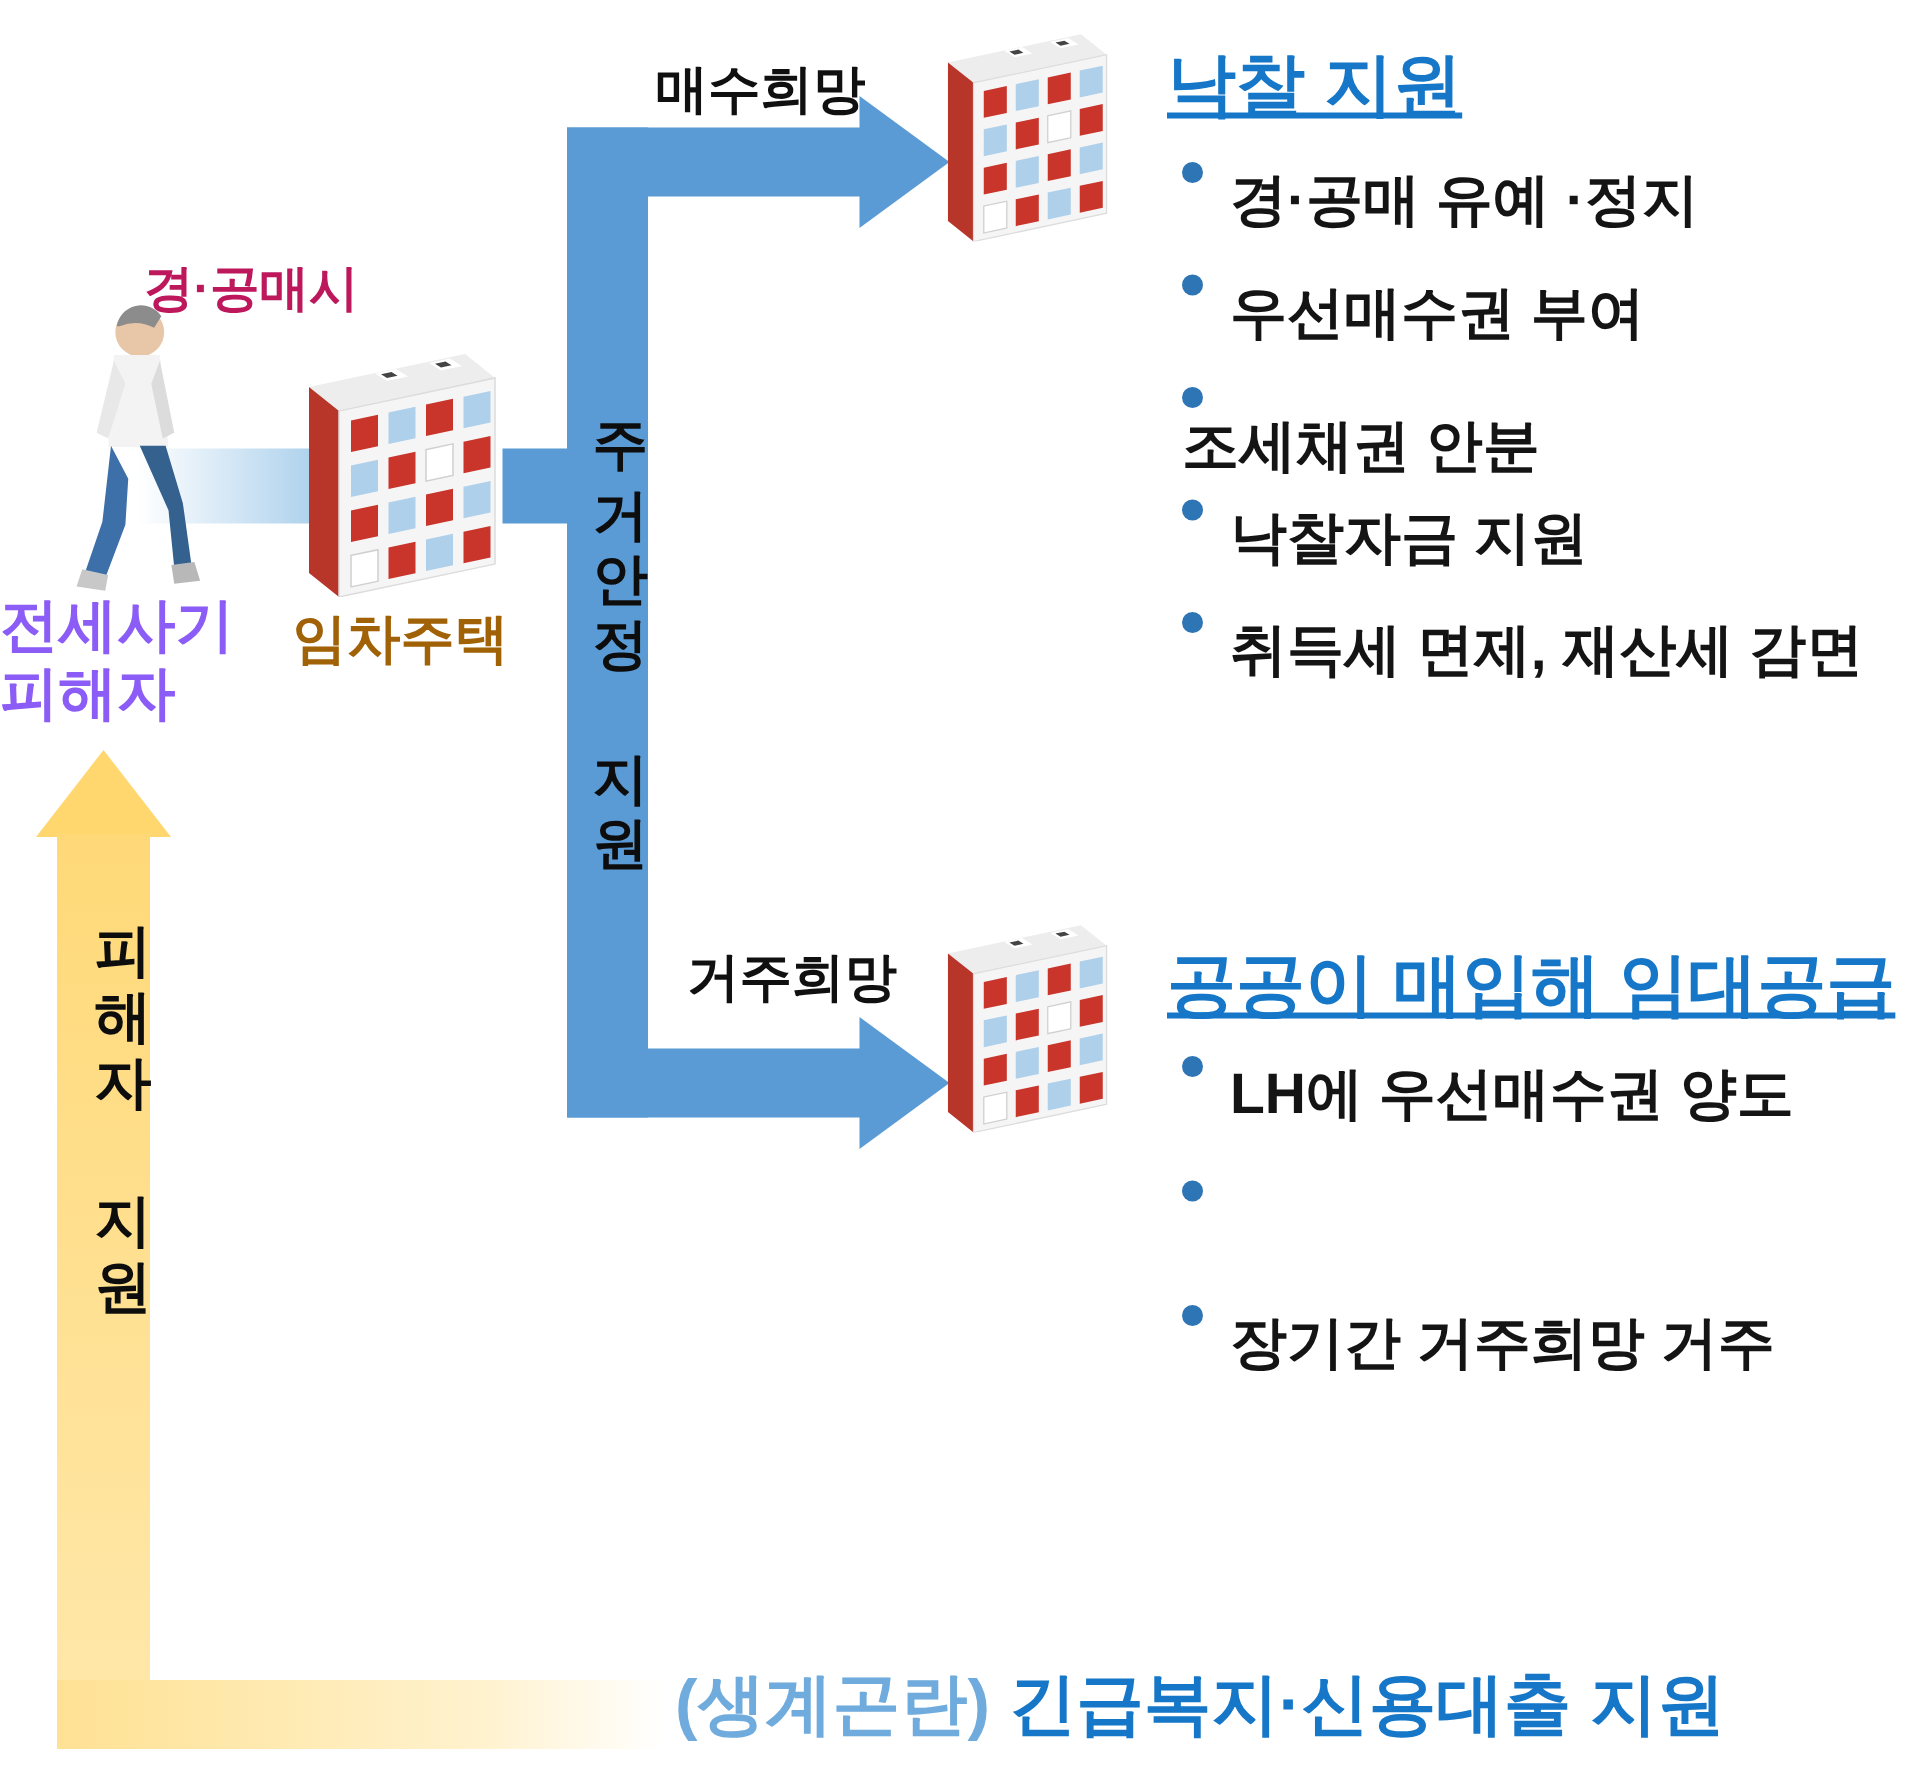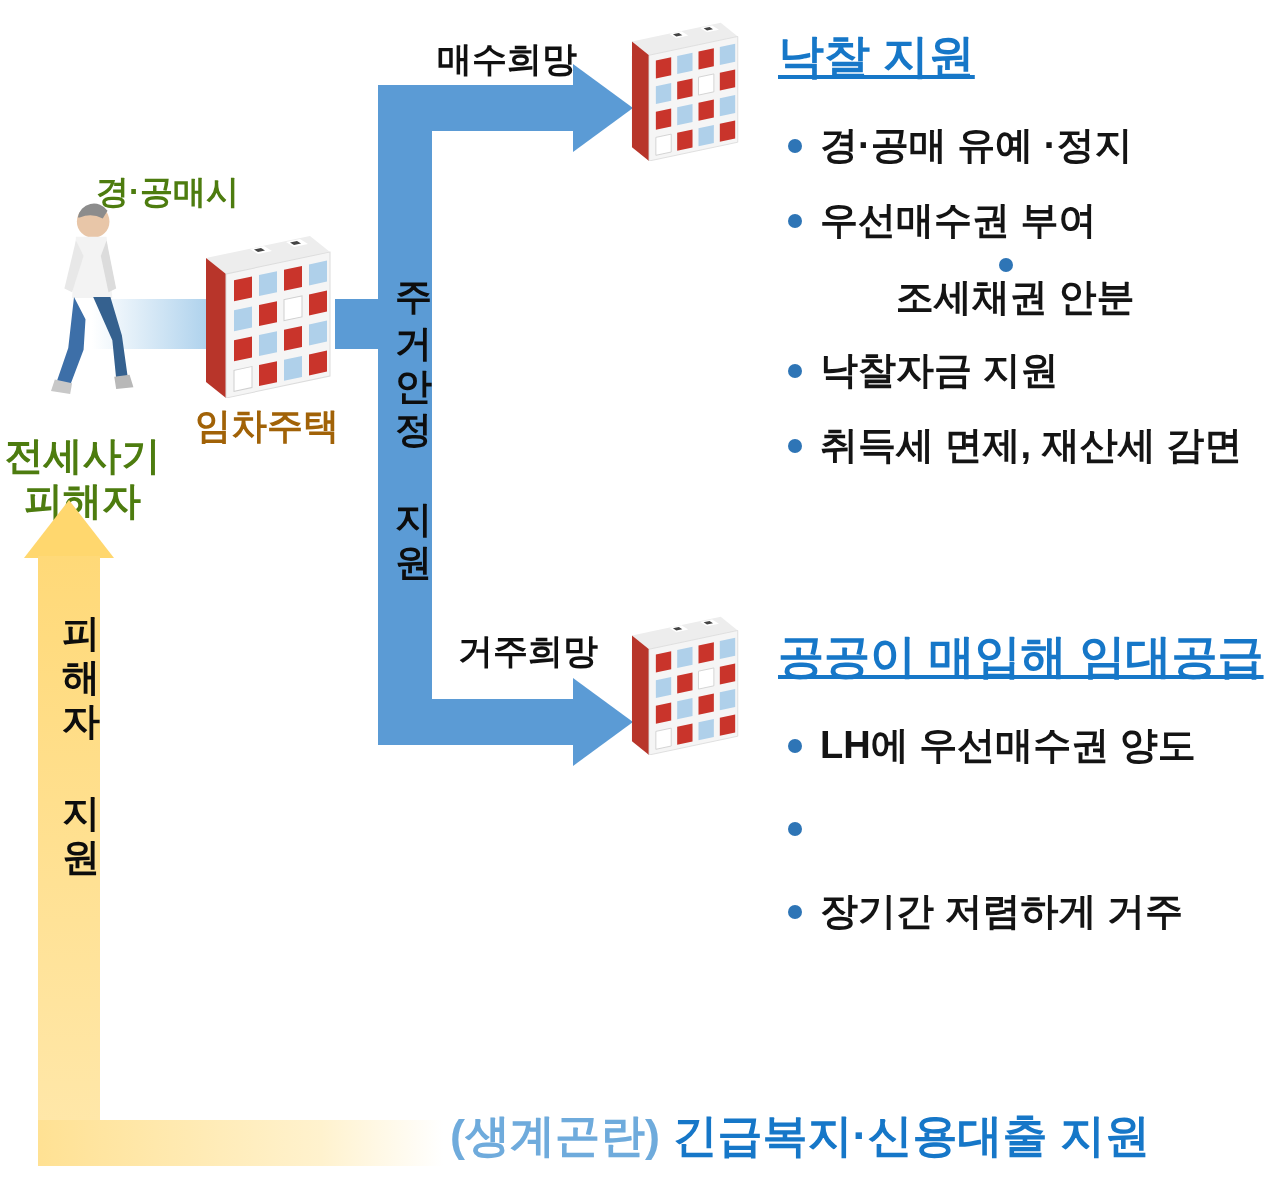"경·공매 유예 ·정지" .bullet-item { align-items: center -> flex-start }
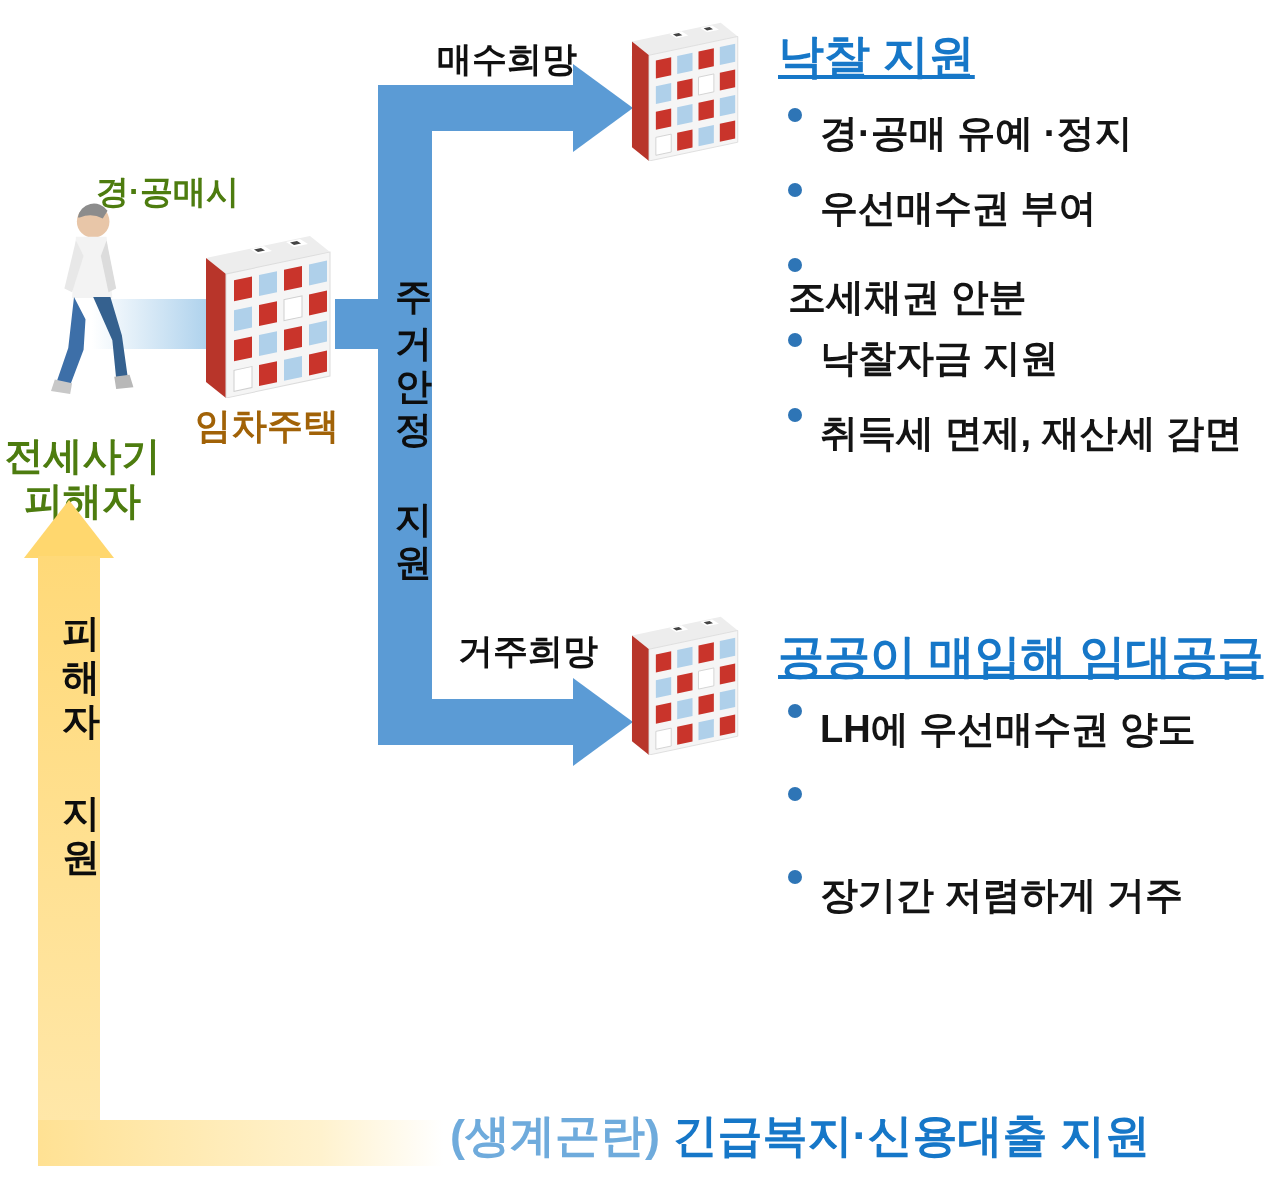"경·공매시" .small-label { color: #4d7c0f -> #be185d }
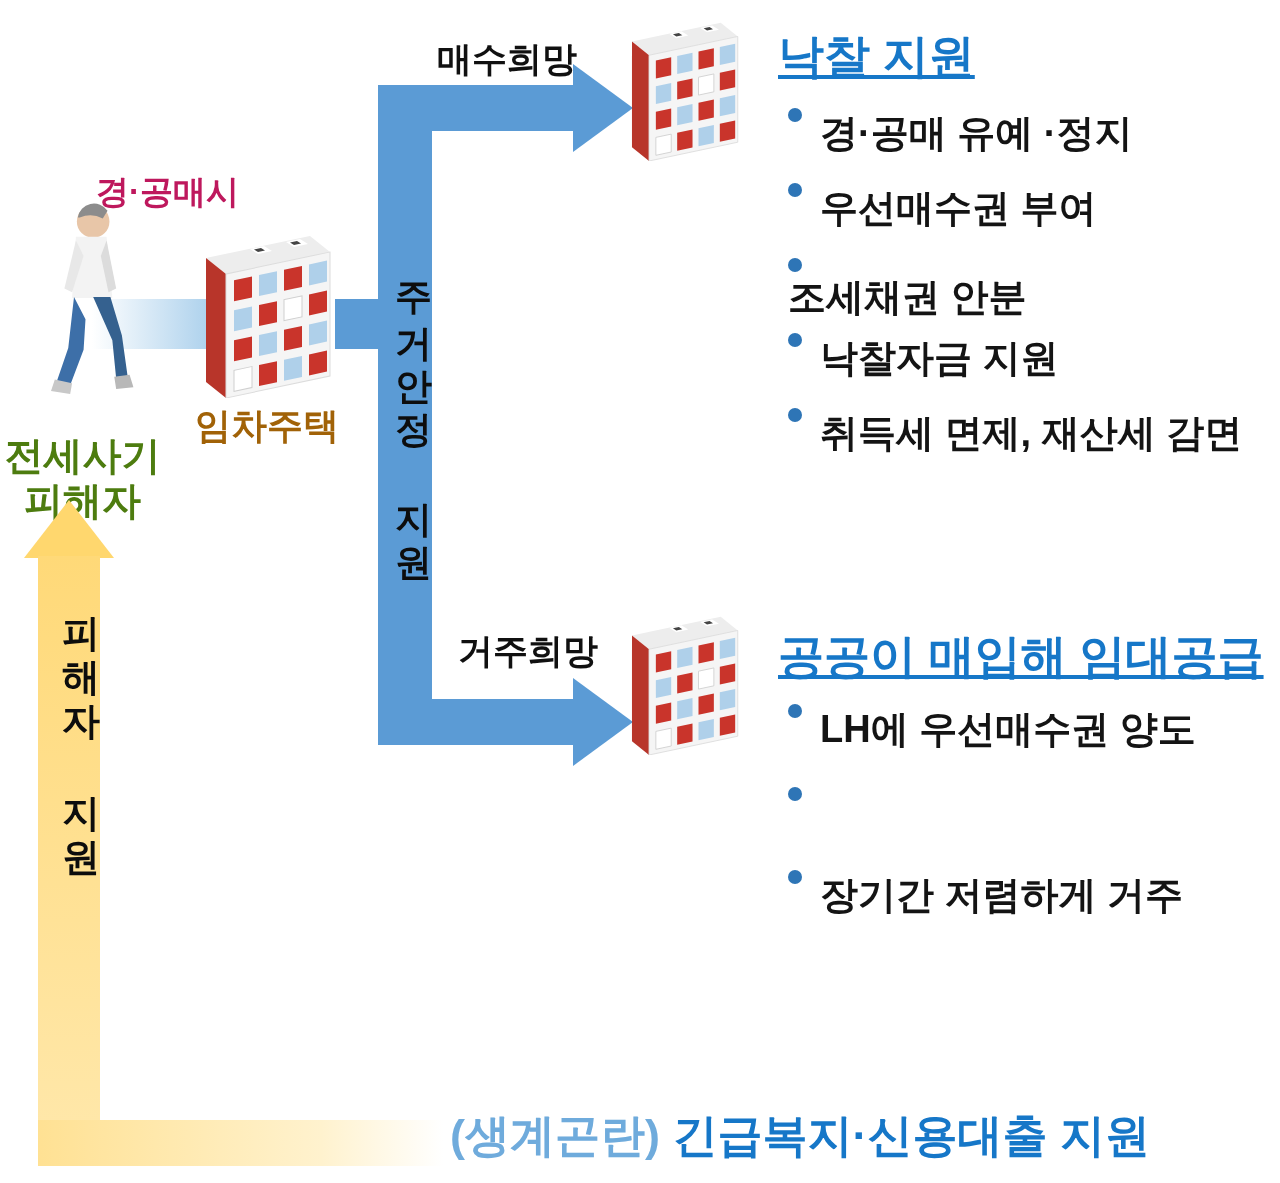"전세사기" .victim-label { color: #4d7c0f -> #8b5cf6; margin-top: 38px -> none; text-align: center -> none }
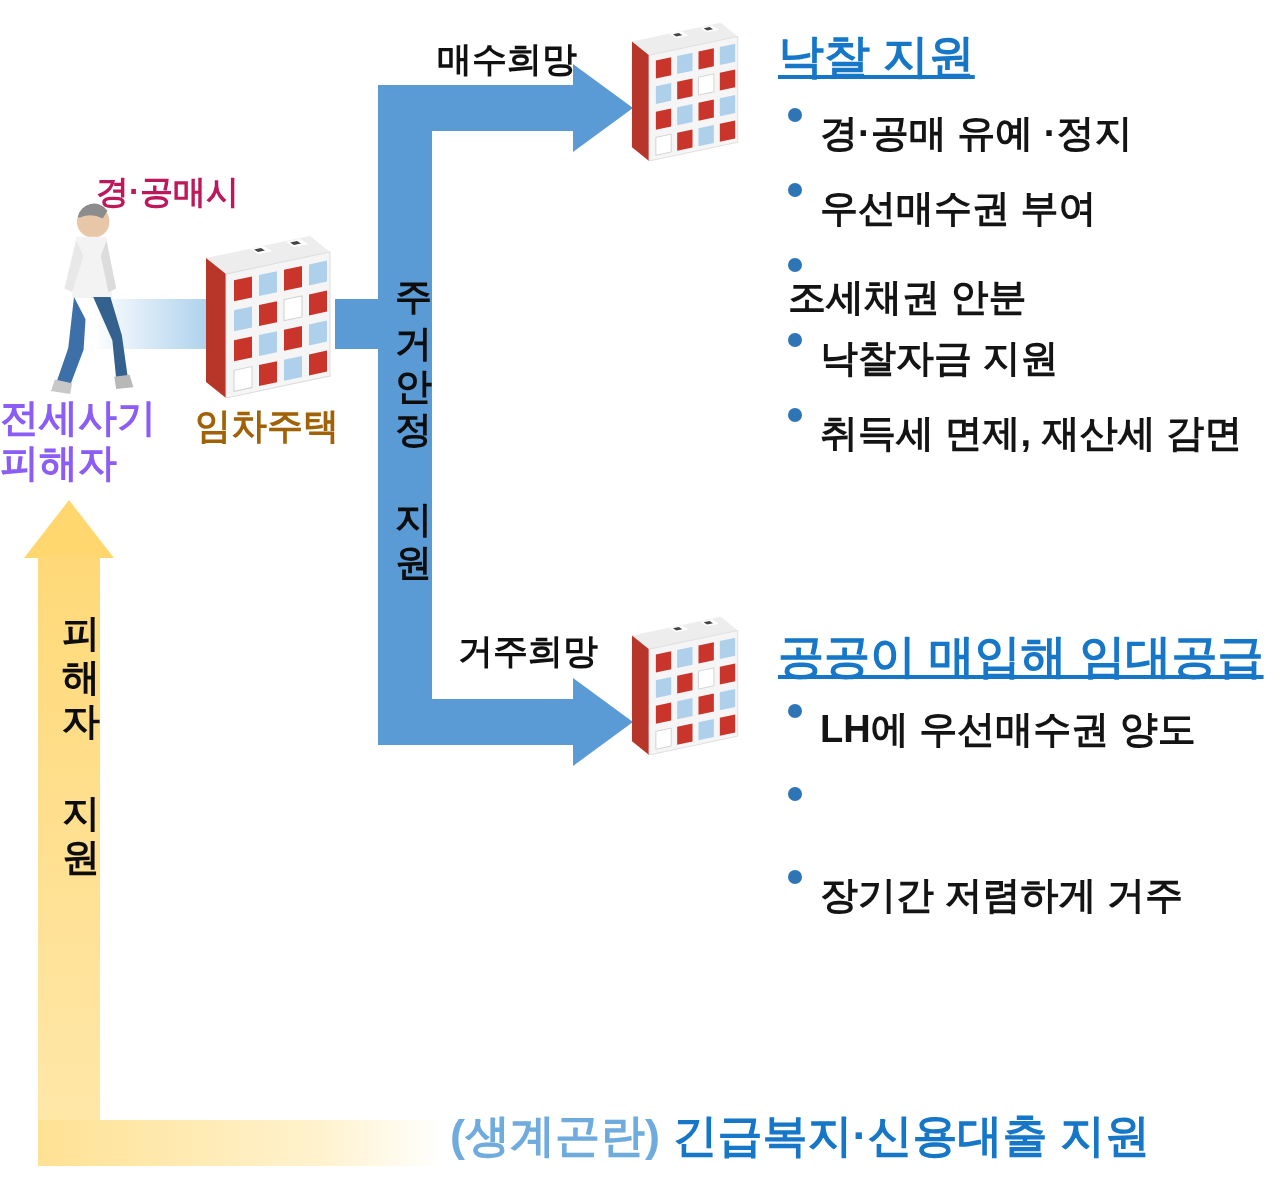"장기간 저렴하게 거주" span.bullet-text { text: 저렴하게 -> 거주희망 }
